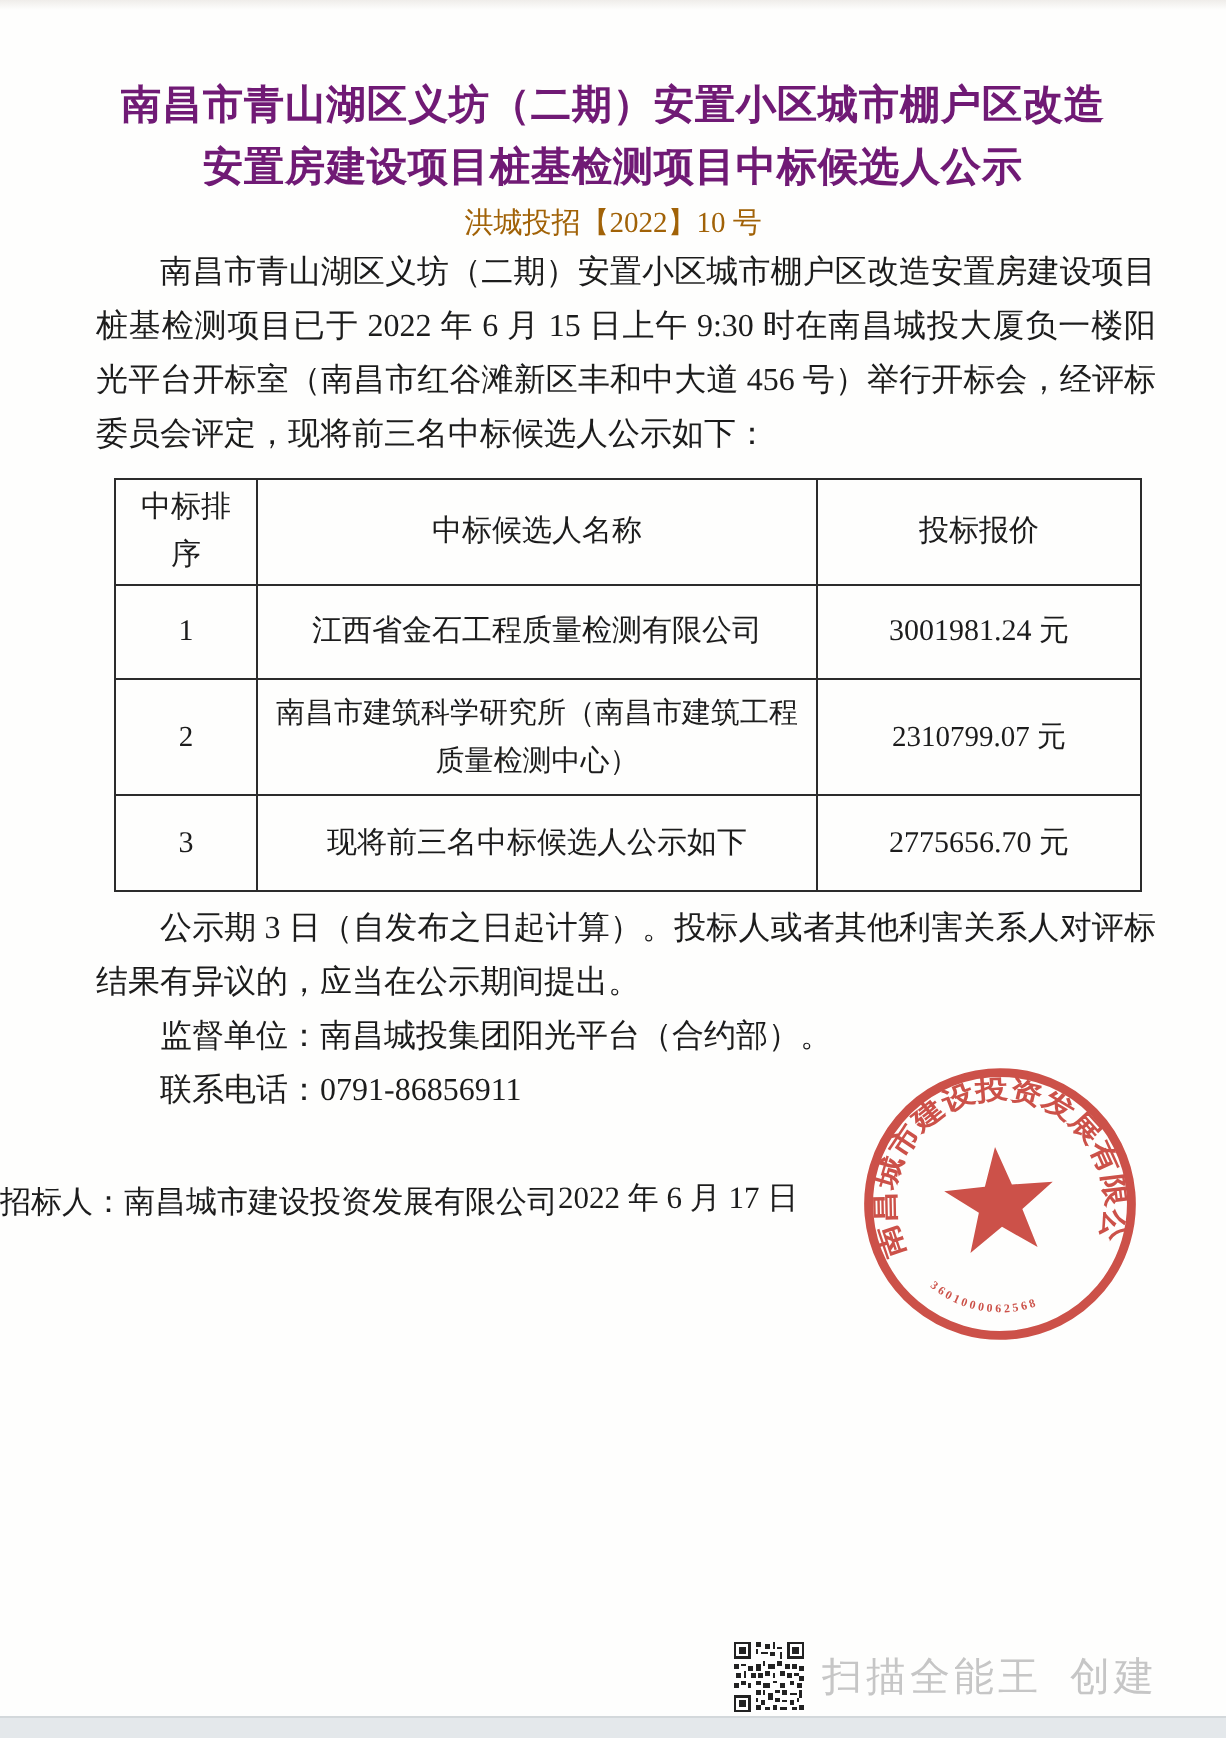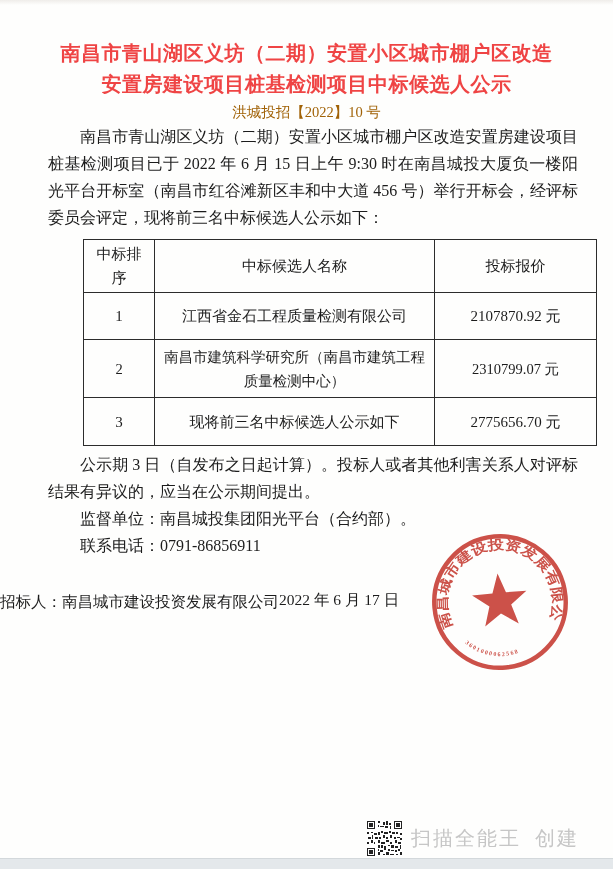"南昌市青山湖区义坊（二期）安置小区城市棚户区改造" .title { color: #ef4444 -> #701a75 }
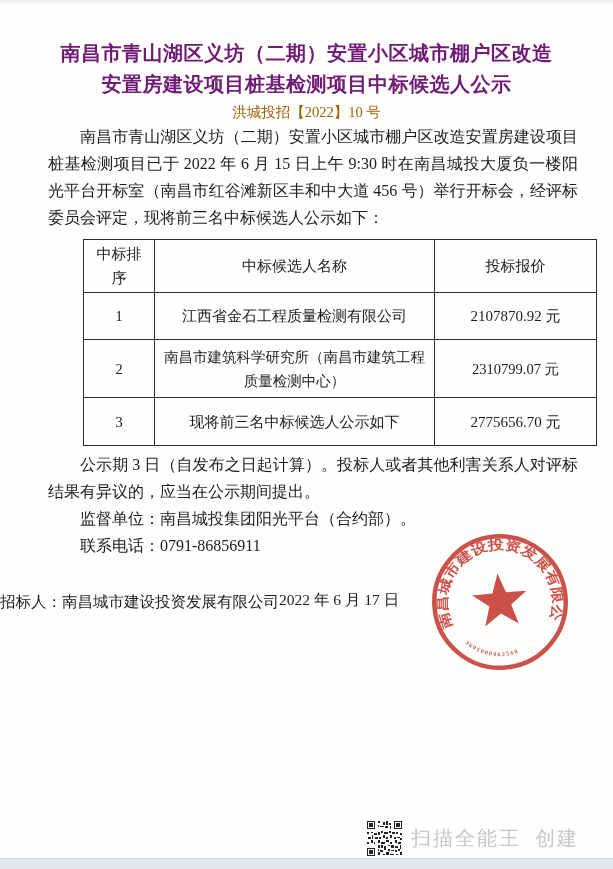"中标排序" table.bids { margin: 8px 0 0 83px -> 8px 0 0 57px }
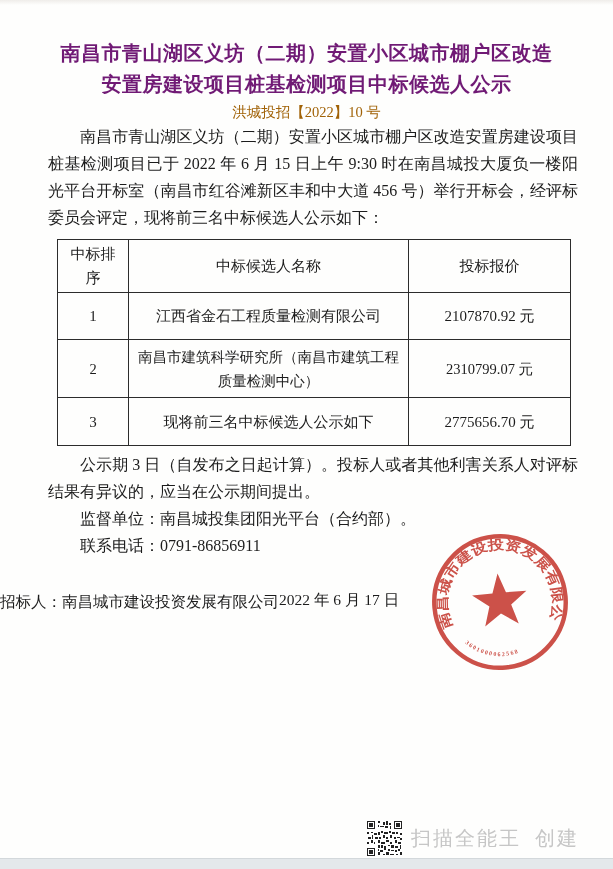"2107870.92 元" td { text: 2107870.92 -> 3001981.24 }
